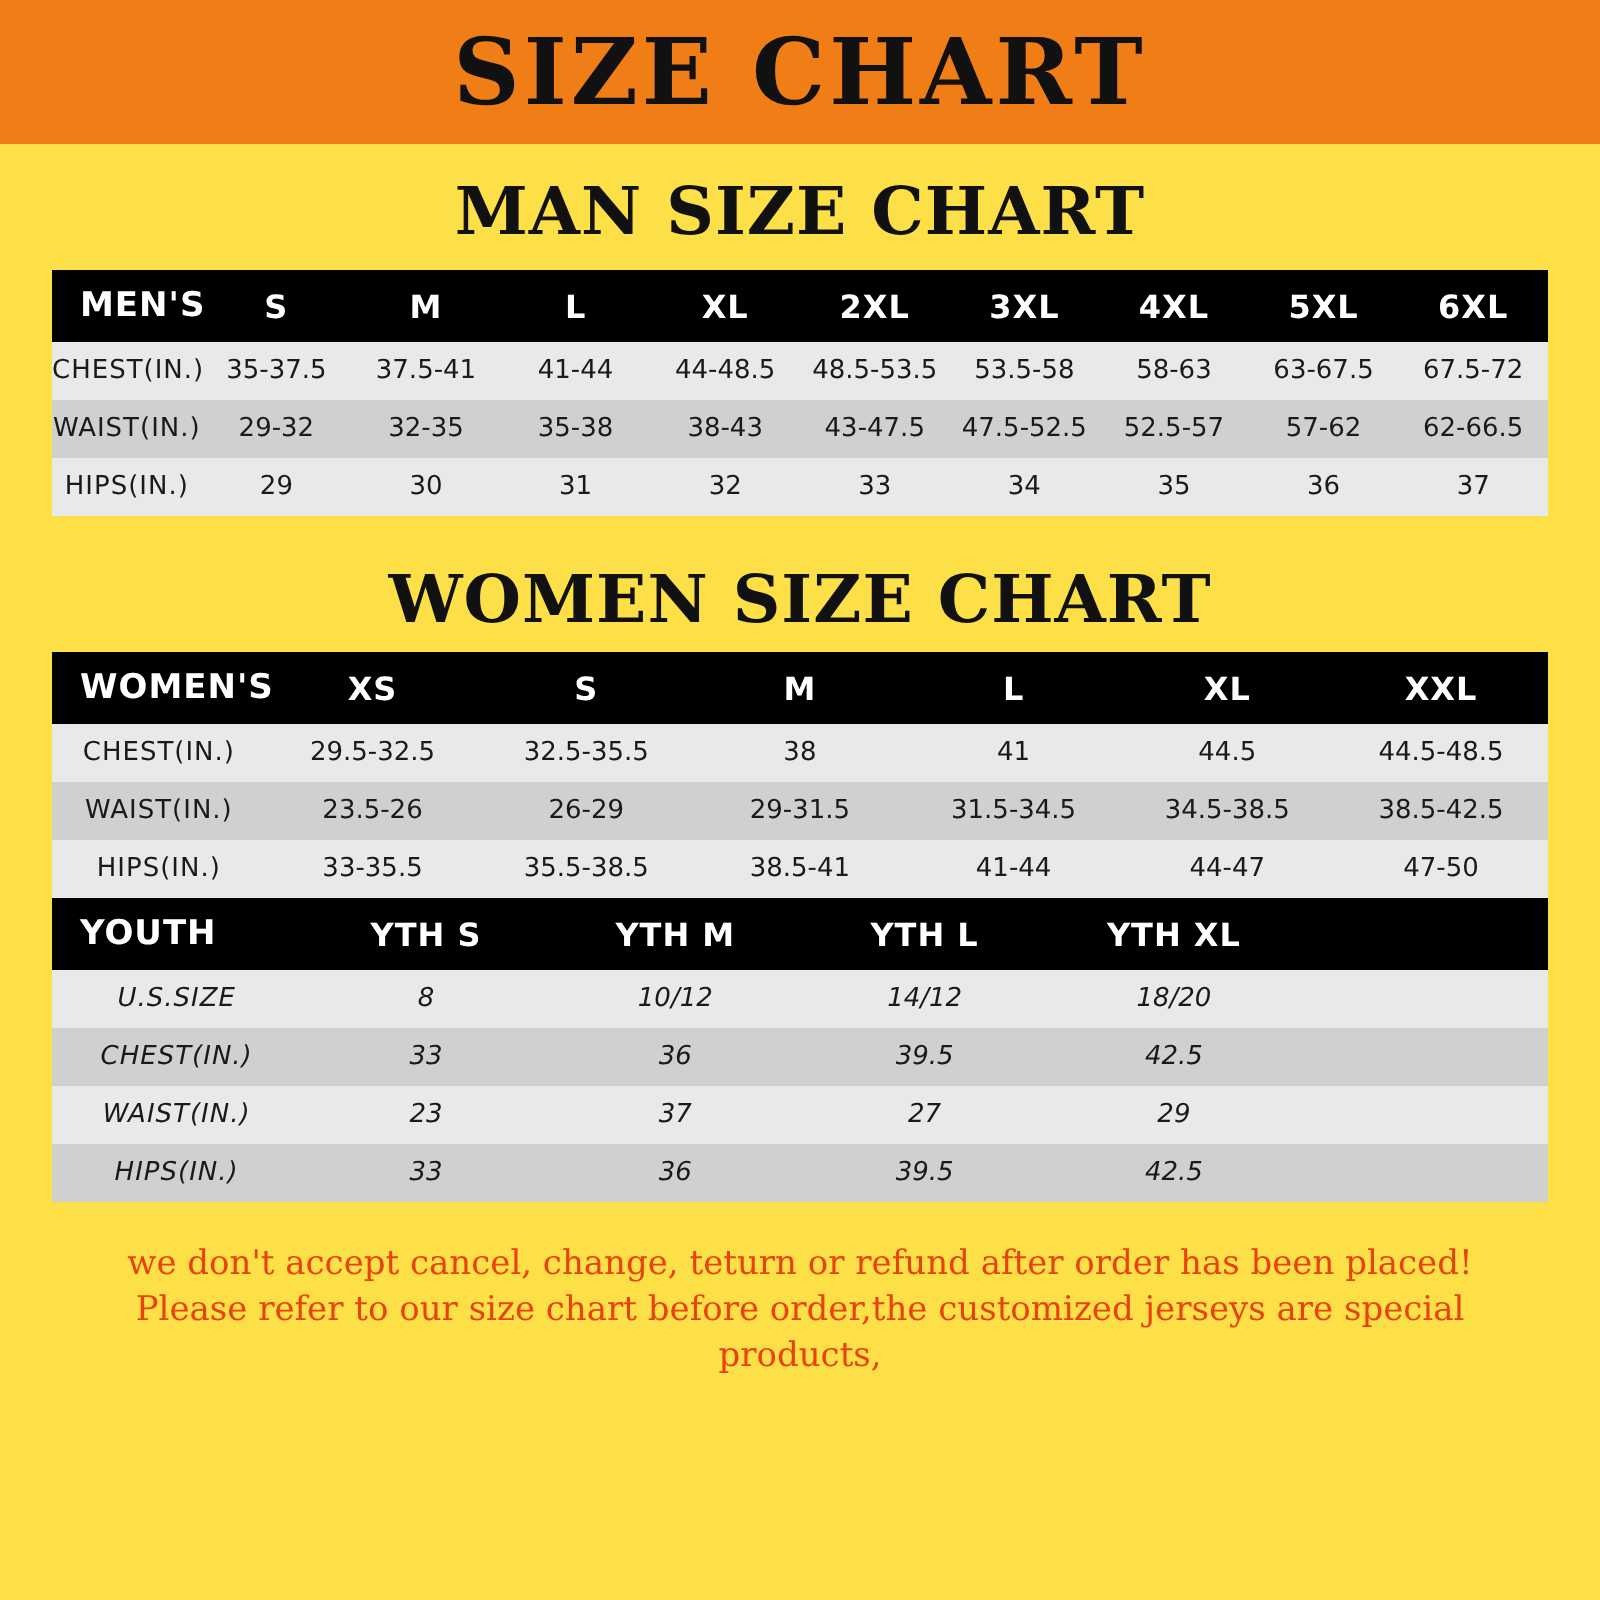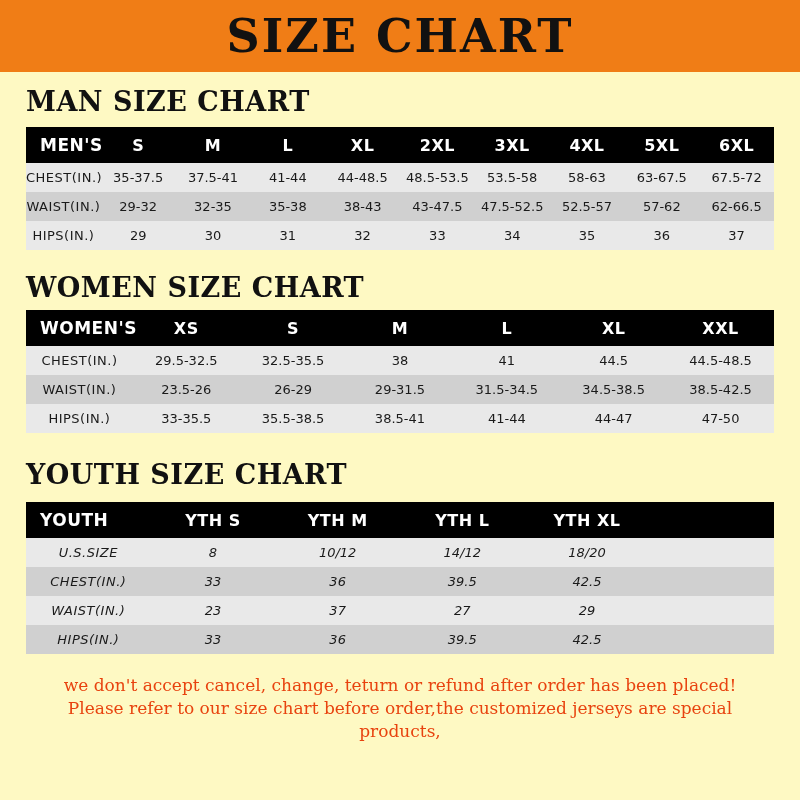"SIZE CHART" .page { background: #fef9c3 -> #fde047 }
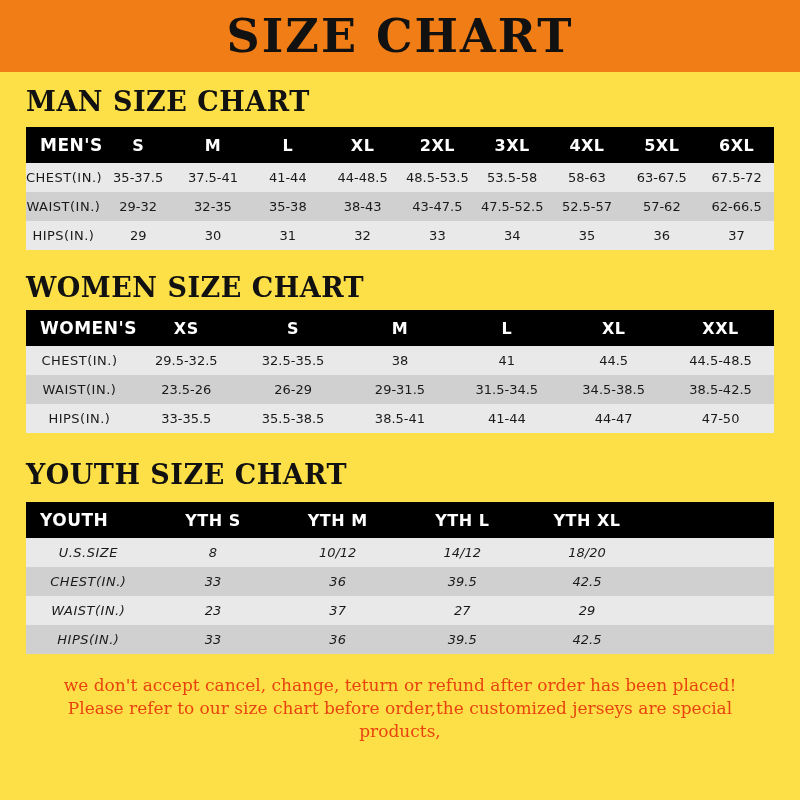"MAN SIZE CHART" .section-title { font-size: 27px -> 33px; text-align: none -> center }
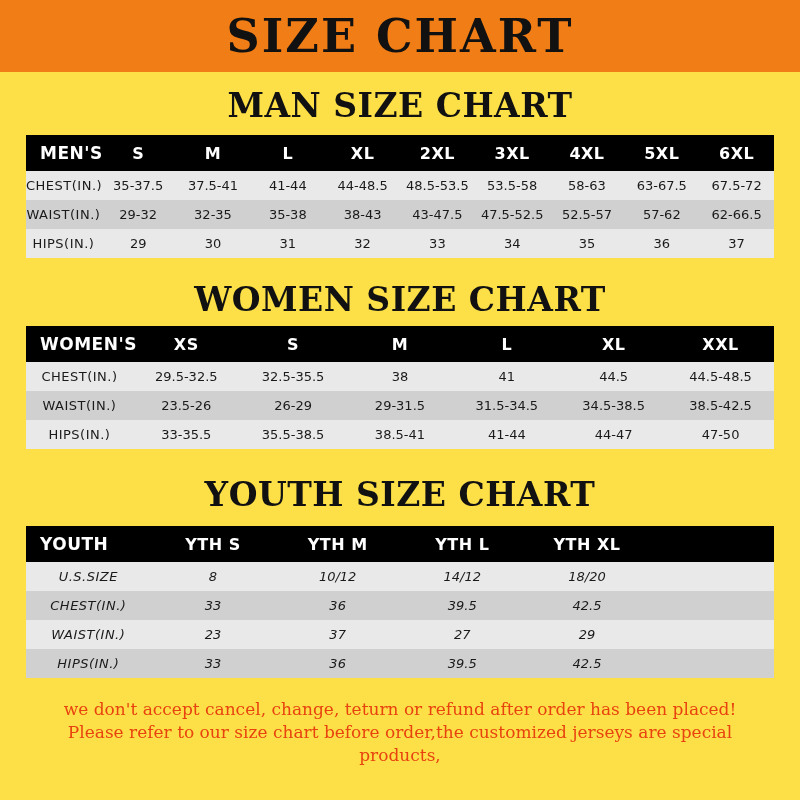"YOUTH SIZE CHART" div.section-title { html: <div>YOUTH SIZE CHART</div> -> none }
